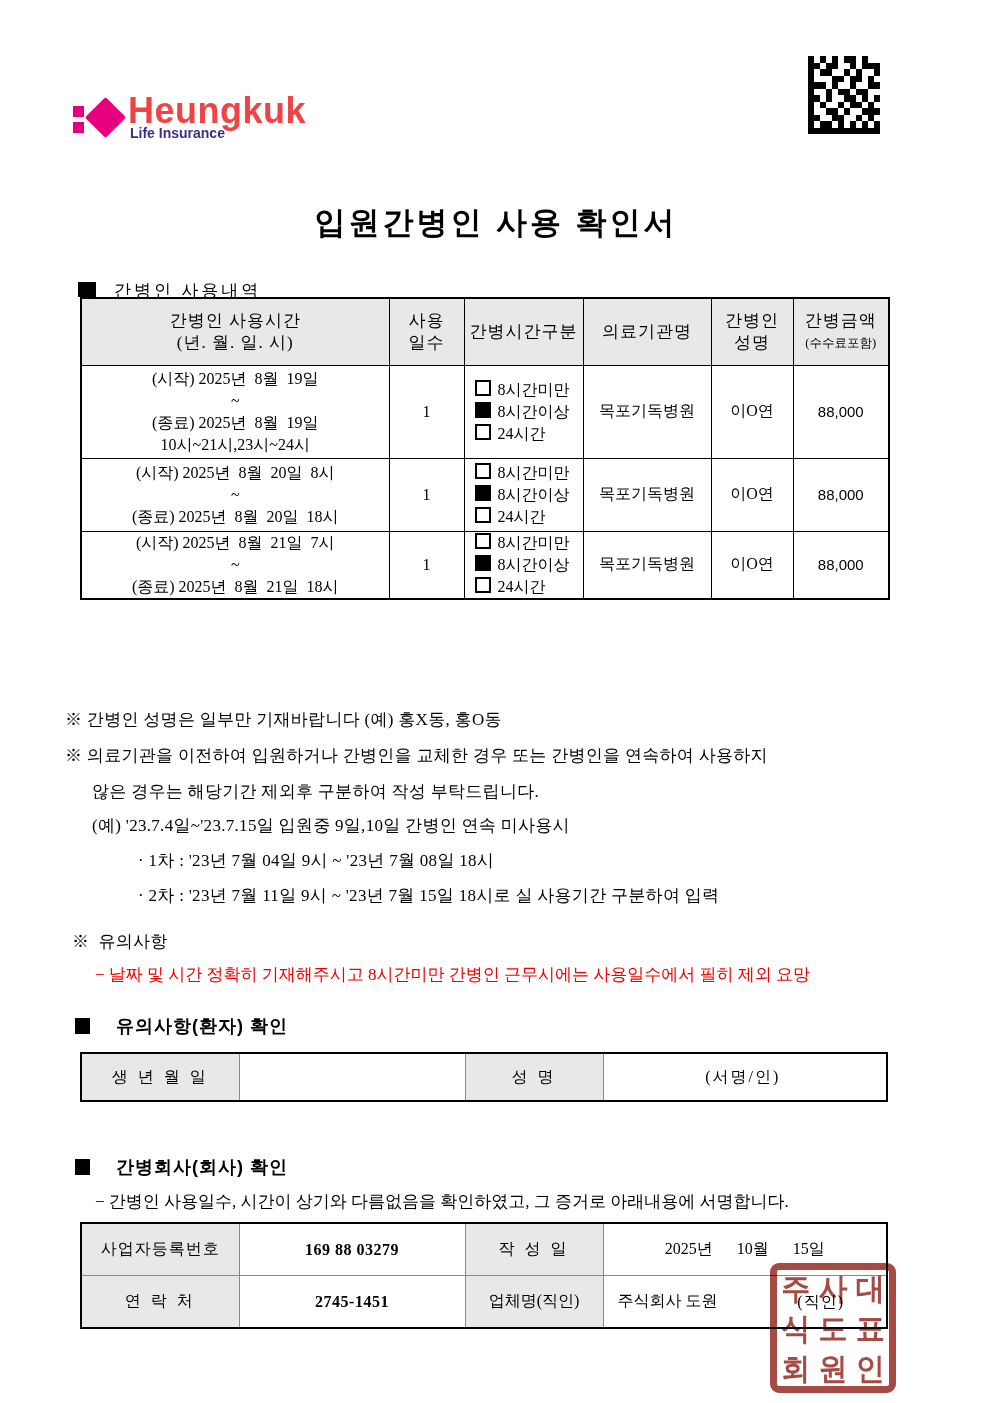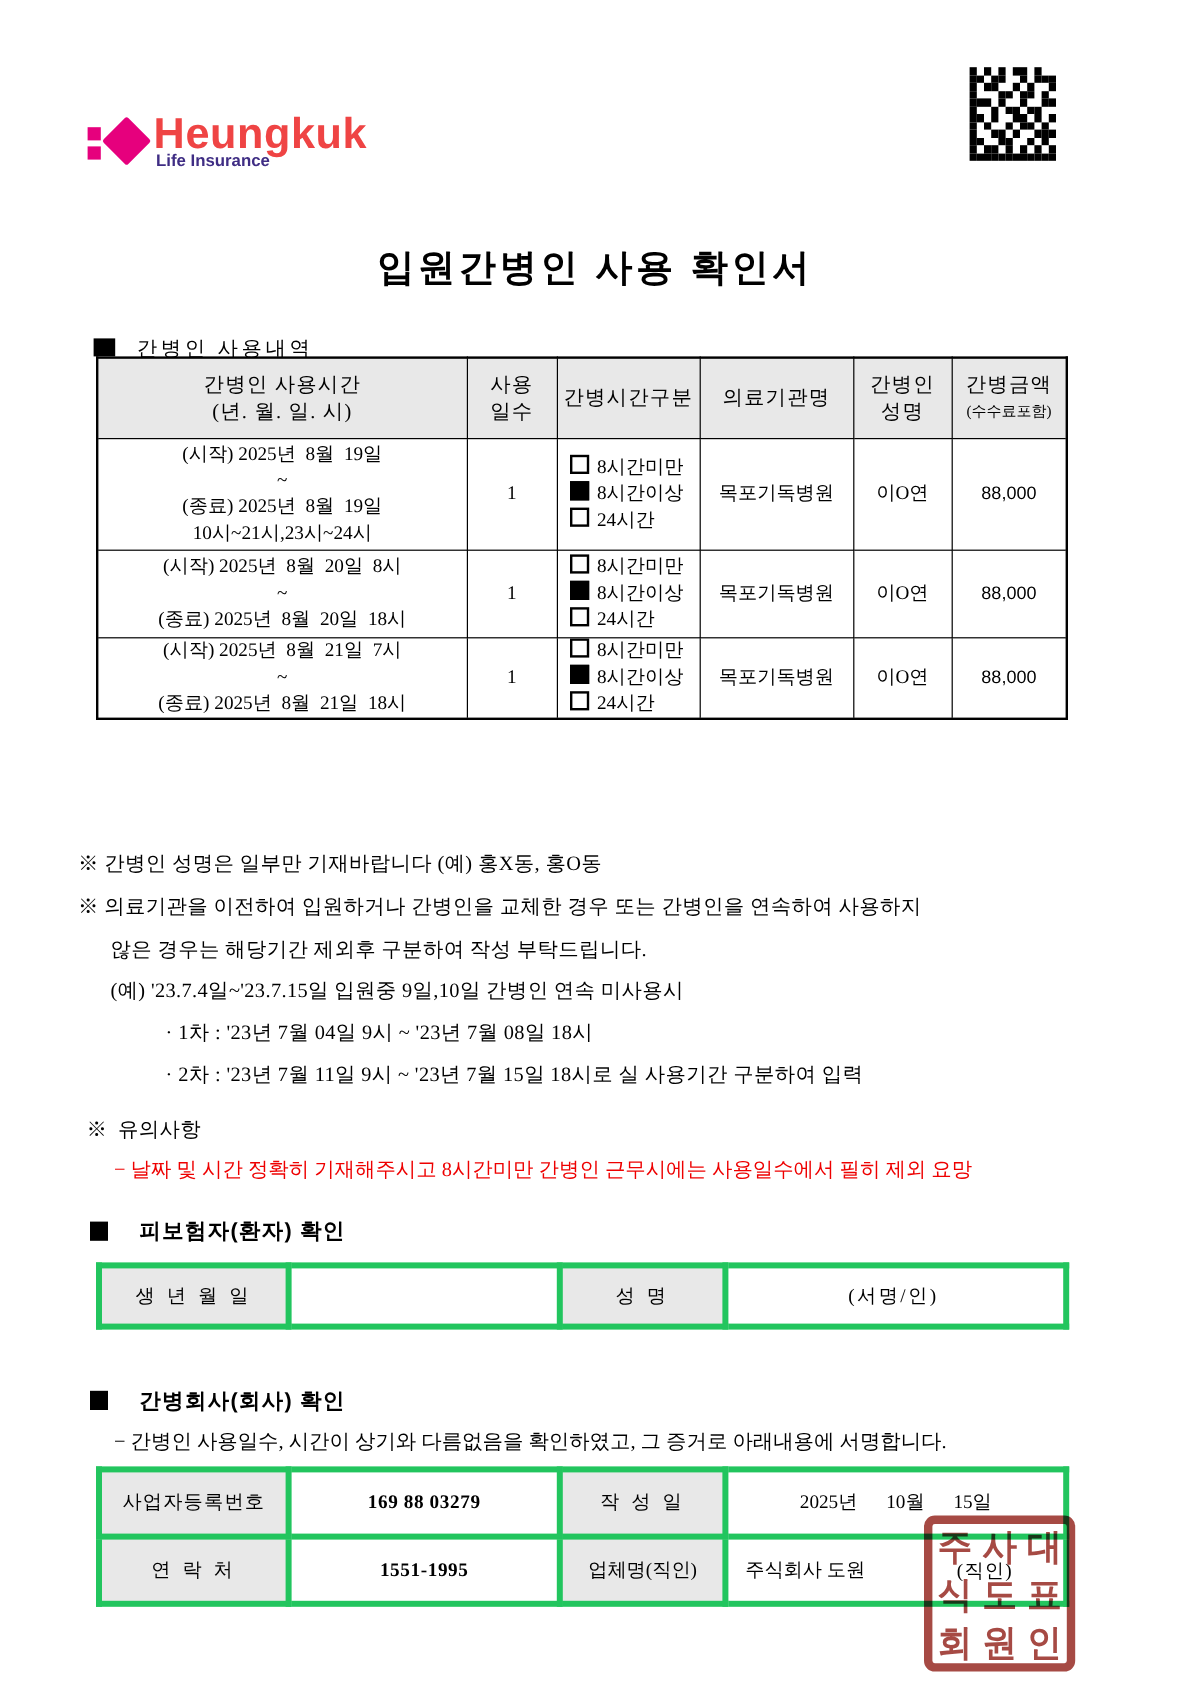"피보험자(환자) 확인" span { text: 피보험자 -> 유의사항 }
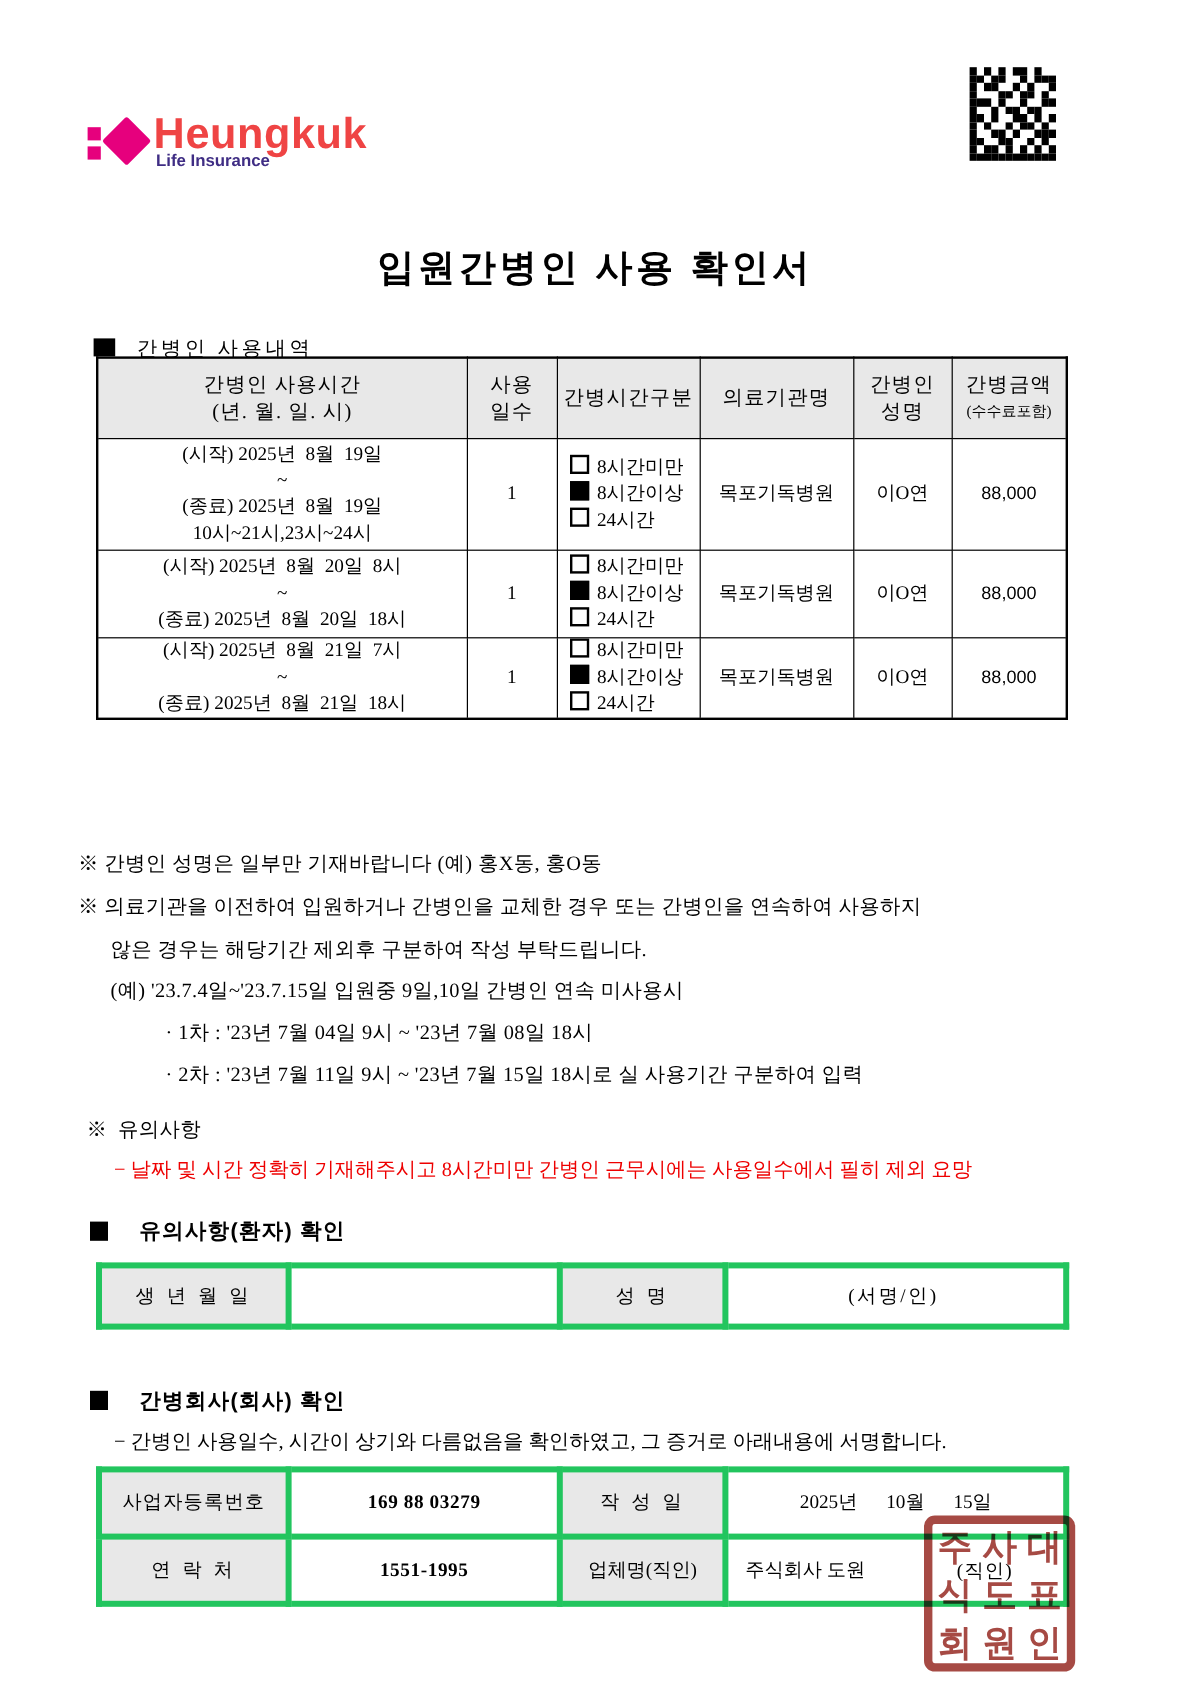"생 년 월 일" .form-table td { border: 5px solid #22c55e -> 1px solid #22c55e }
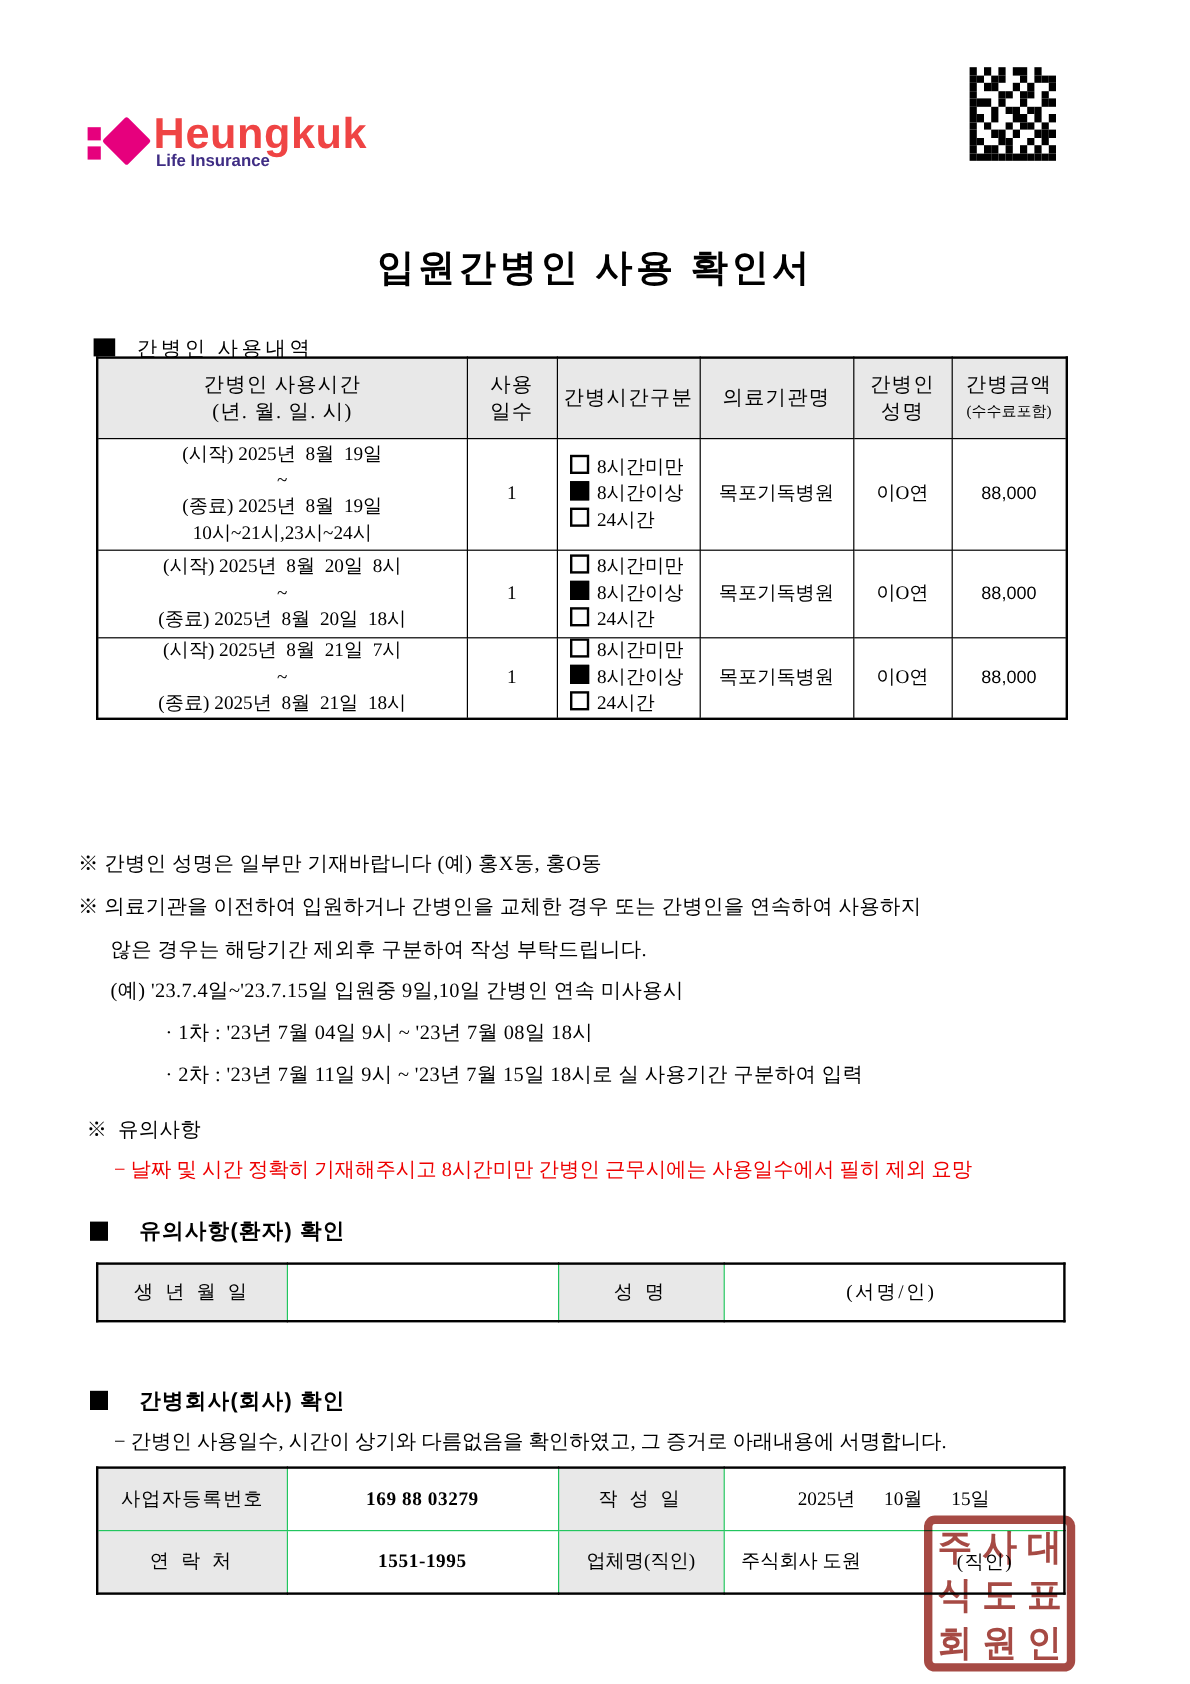"1551-1995" td.num { text: 1551-1995 -> 2745-1451 }
